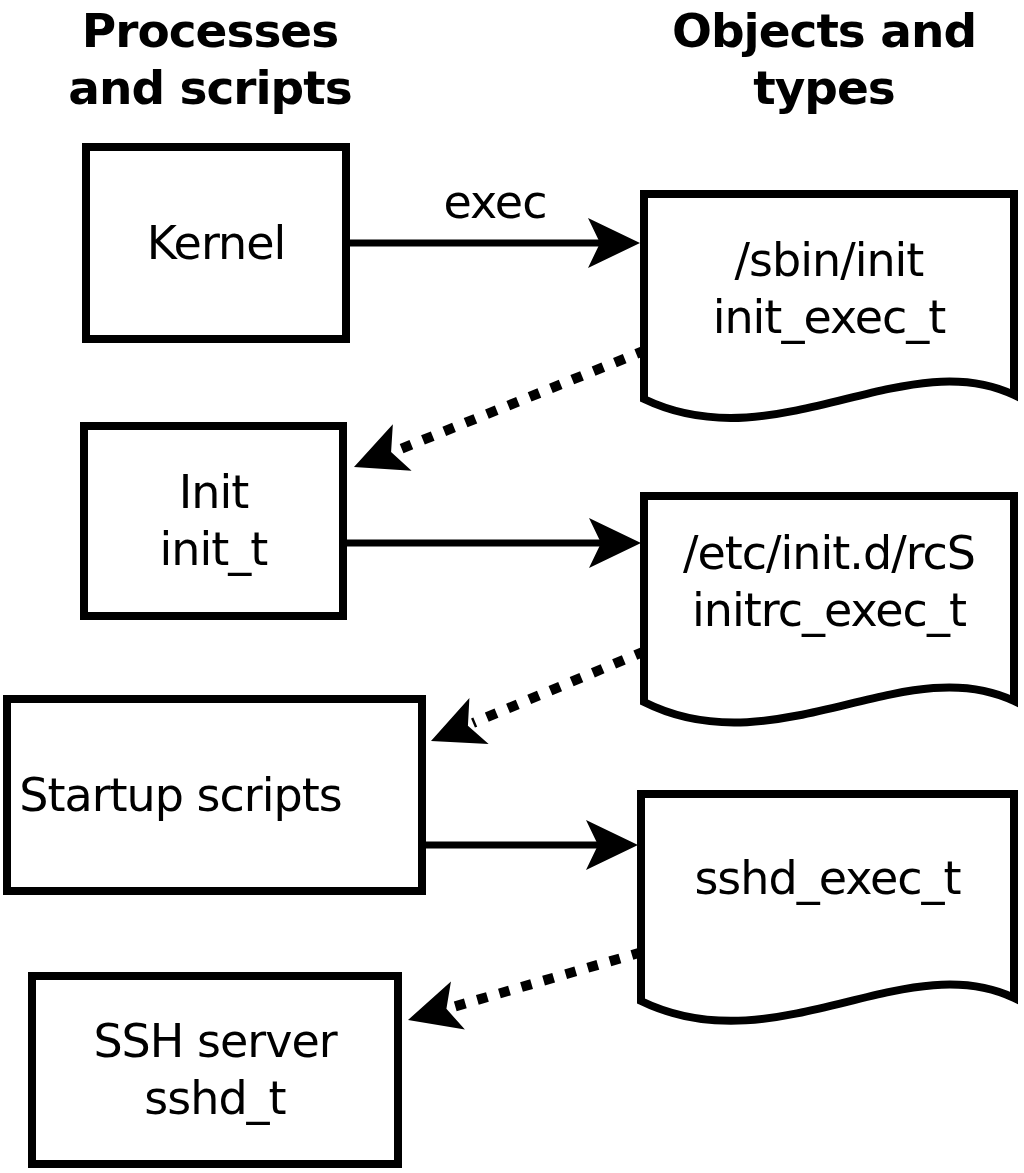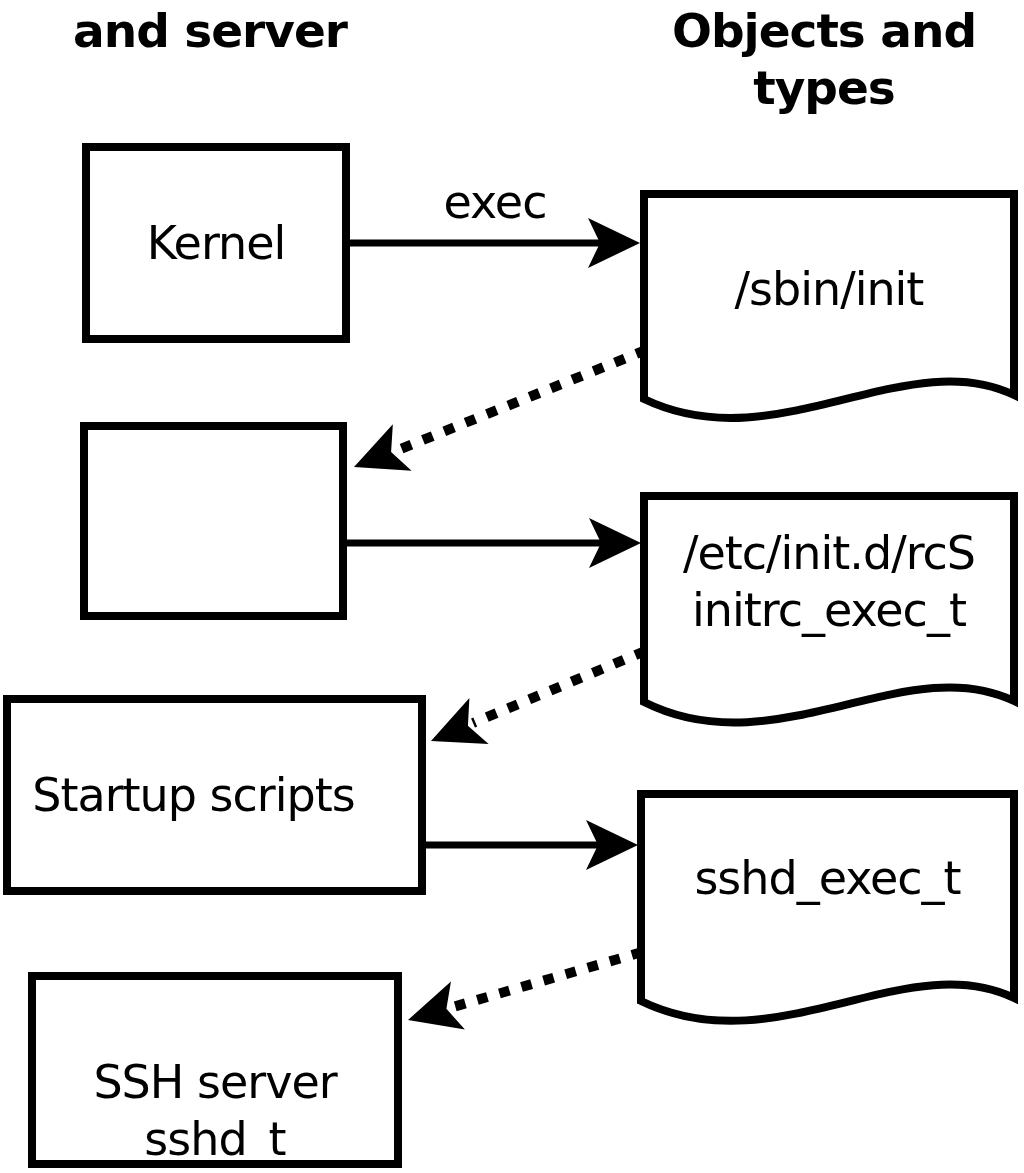"Processes" span { html: none -> <span>Processes</span> }
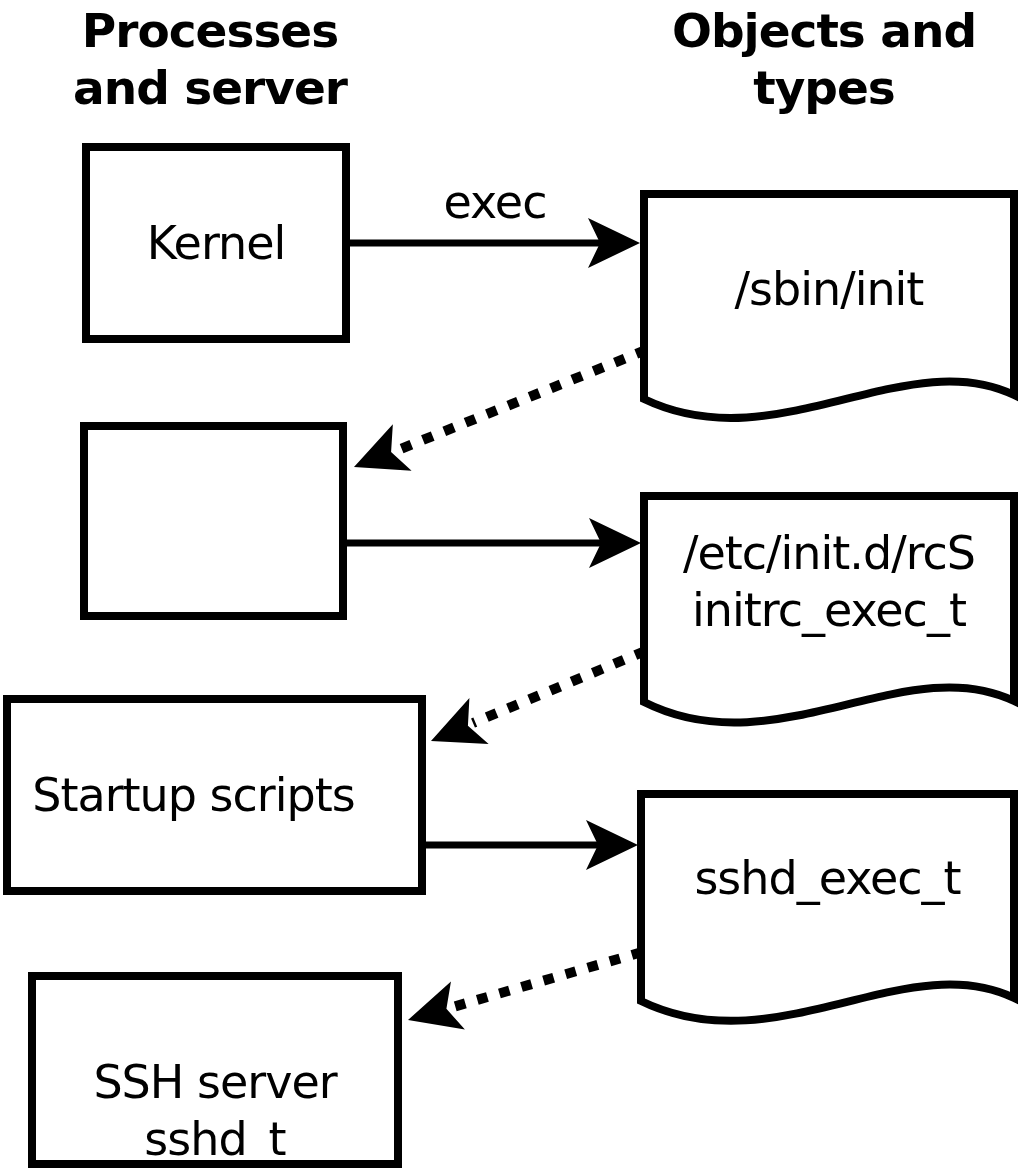"and server" span { text: server -> scripts }
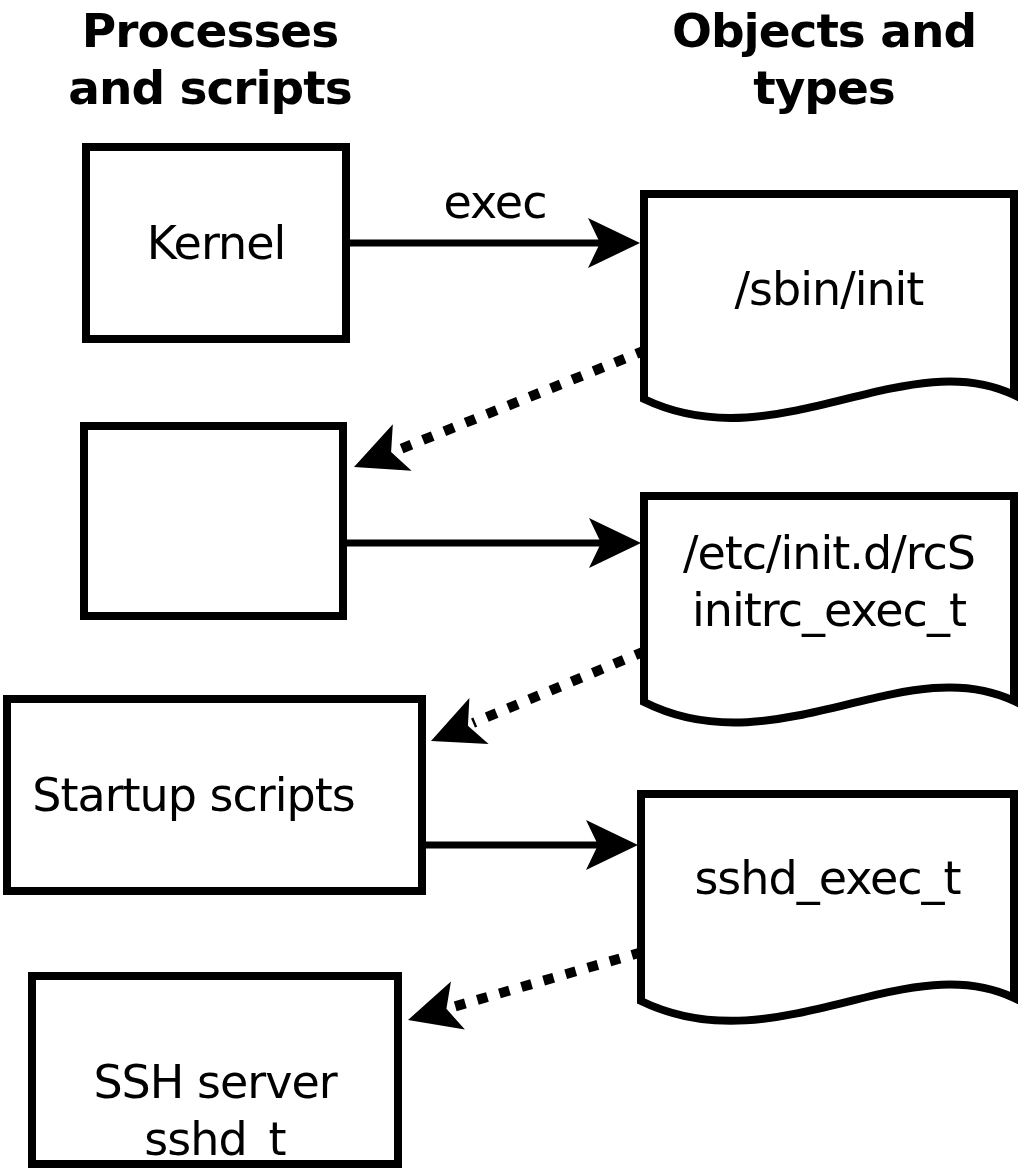"init_exec_t" span { html: none -> <span>init_exec_t</span> }
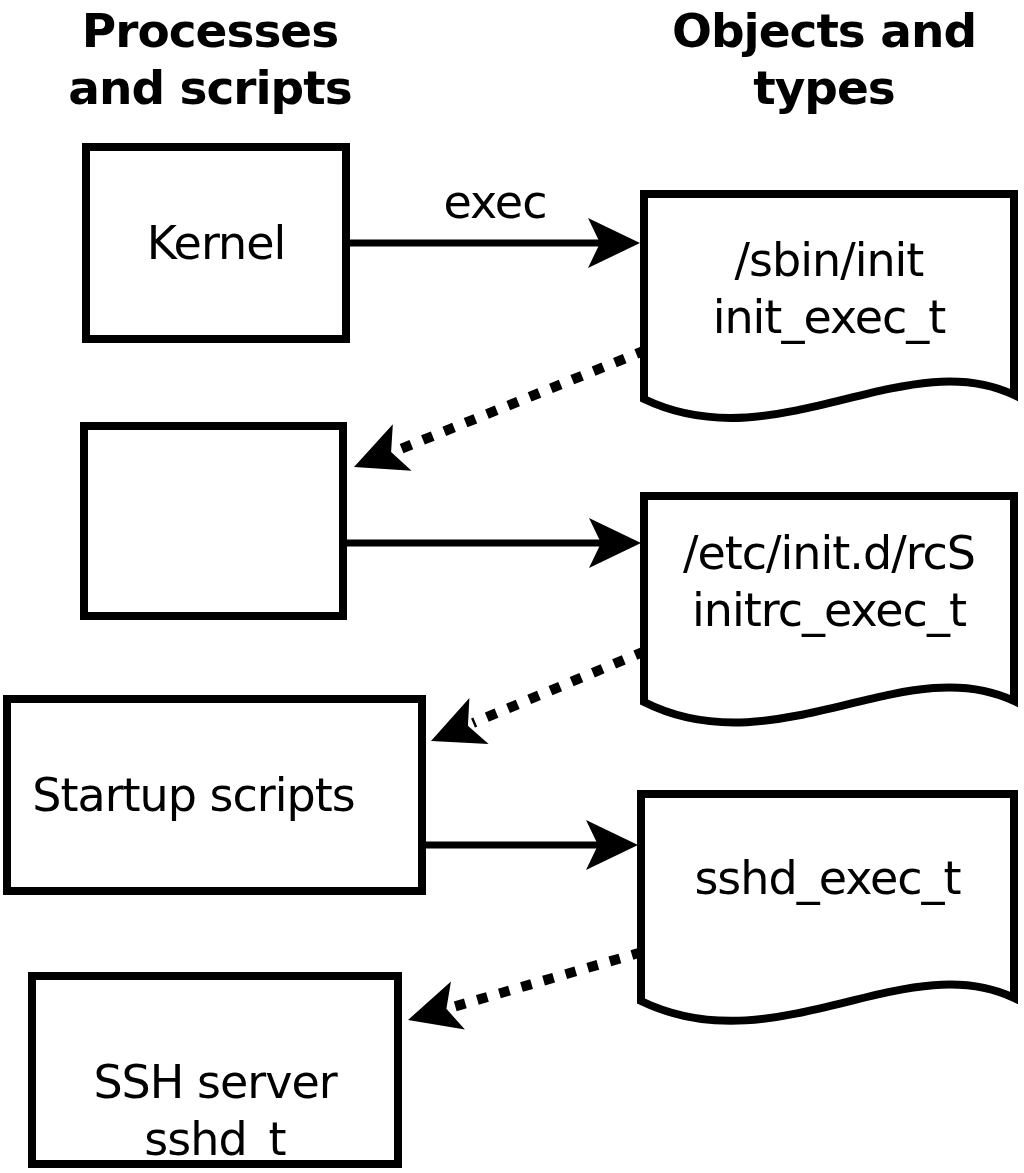"Init" div.node-label { html: none -> <div> <span>Init</span> <span>init_t</span> </div> }
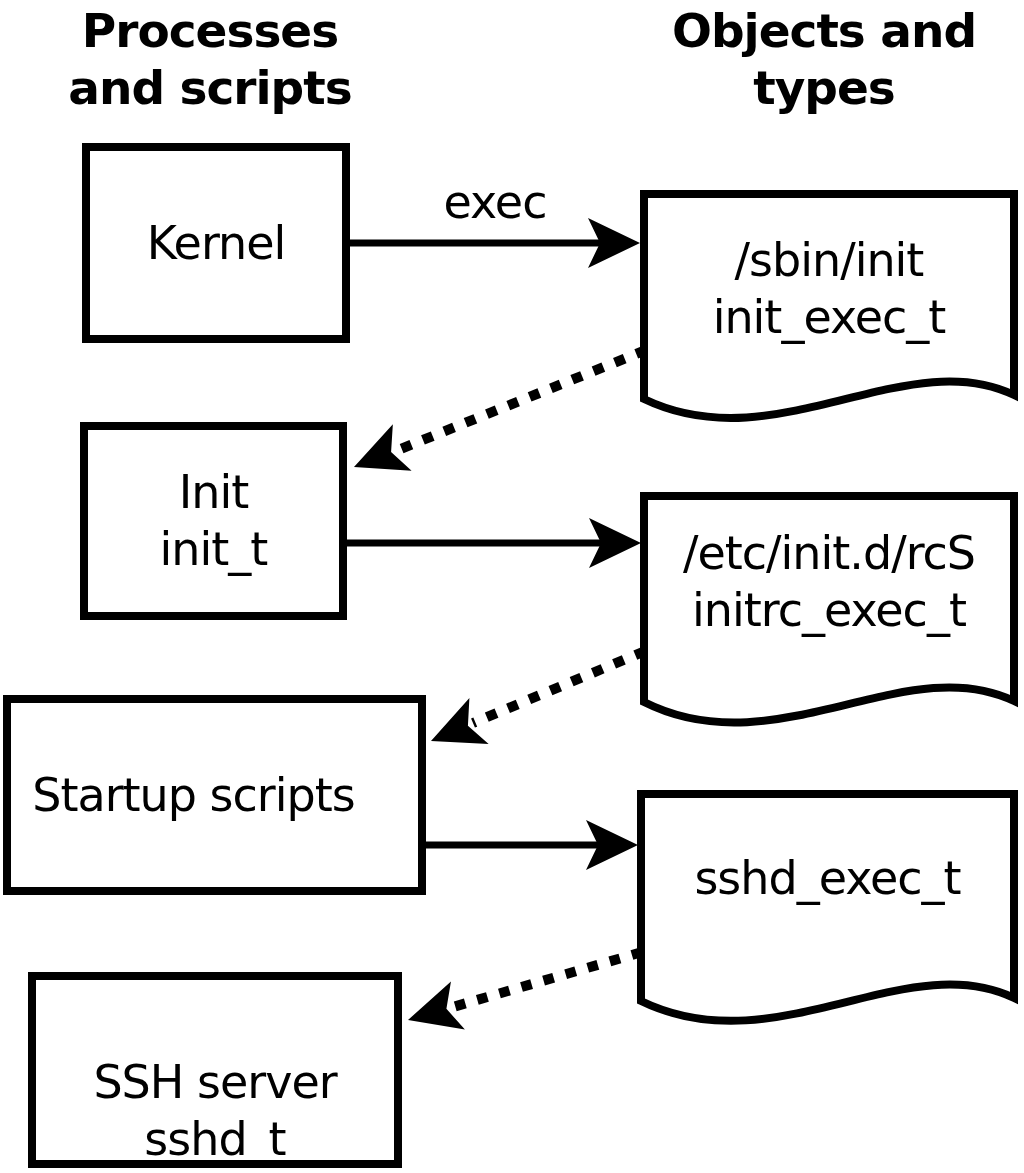"Startup scripts" div.node-label { left: 21px -> 8px }
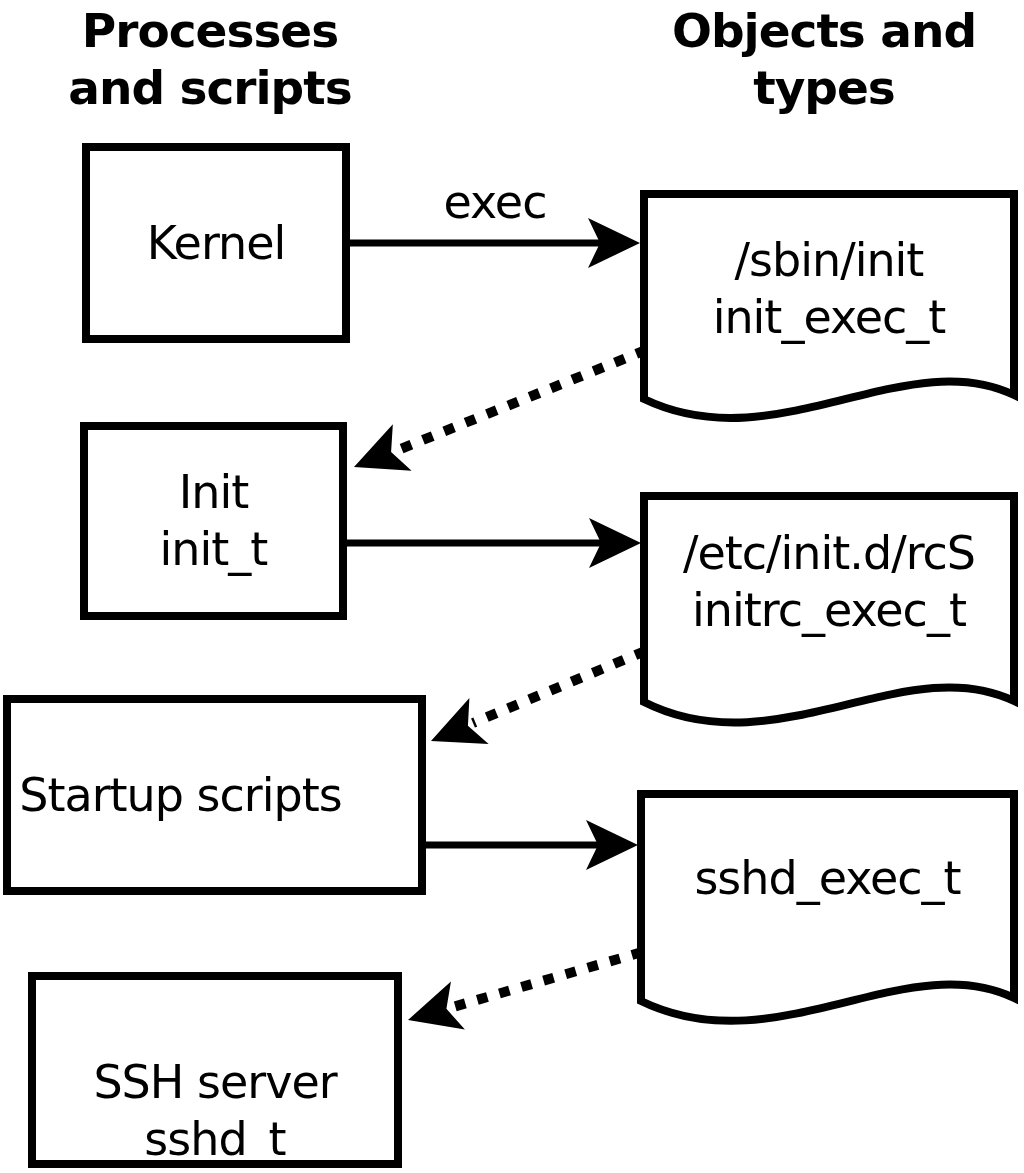"SSH server" div.node-label { justify-content: flex-end -> none }
